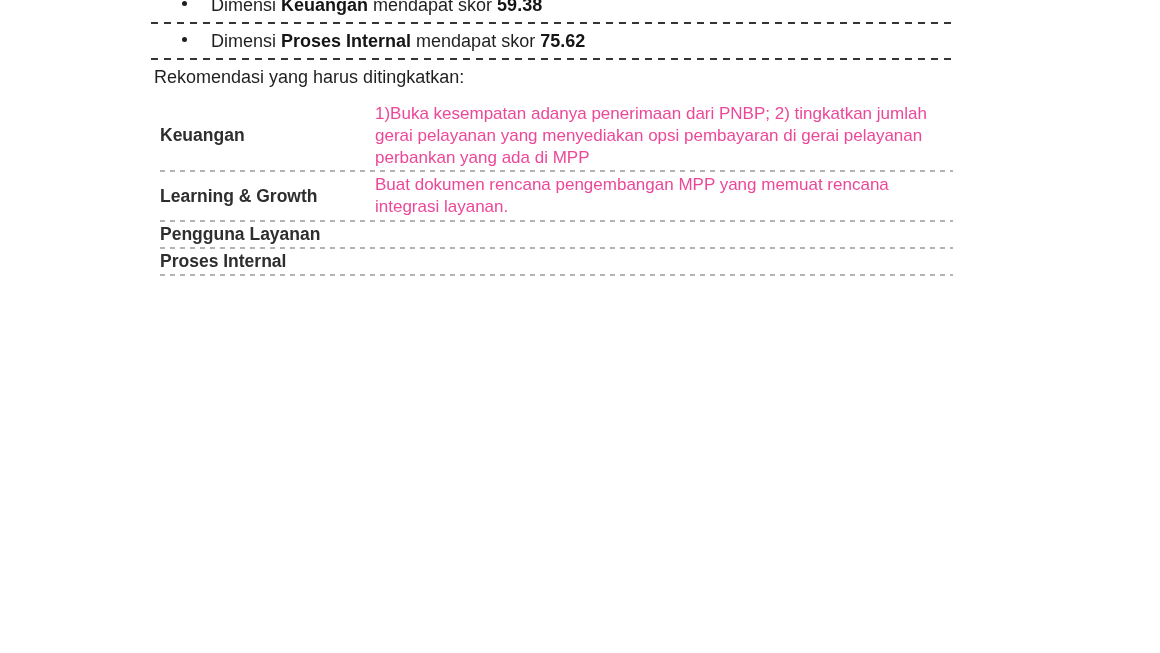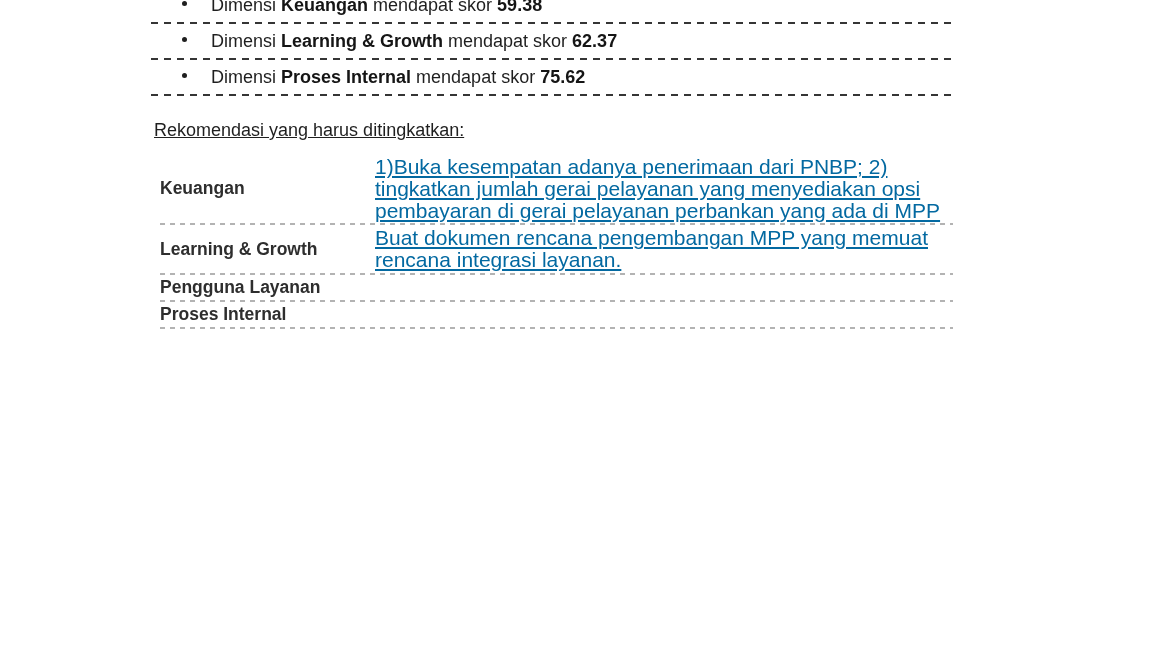"Dimensi Learning & Growth mendapat" div.summary-item { html: <div> <span></span> <div><span>Dimensi </span><span>Learning &amp; Growth</span><span> mendapat skor </span><span>62.37</span></div> <div></div> </div> -> none }
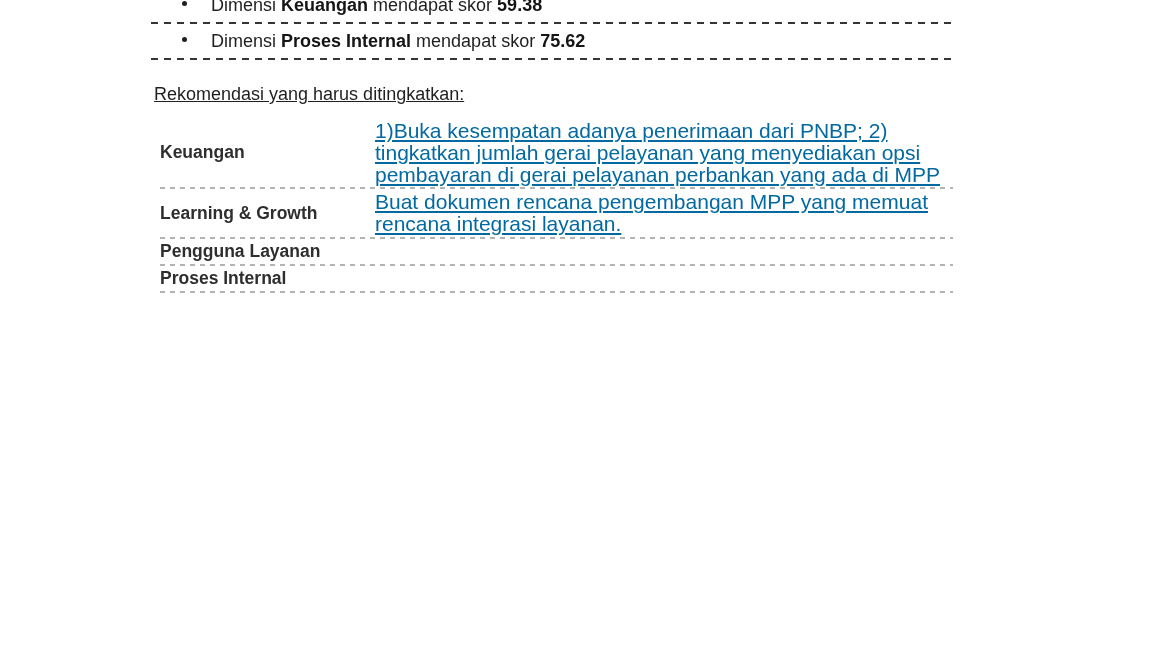"Rekomendasi yang harus ditingkatkan:" .section-heading { margin: 24px 0 0 3px -> 7px 0 0 3px; text-decoration: underline -> none }
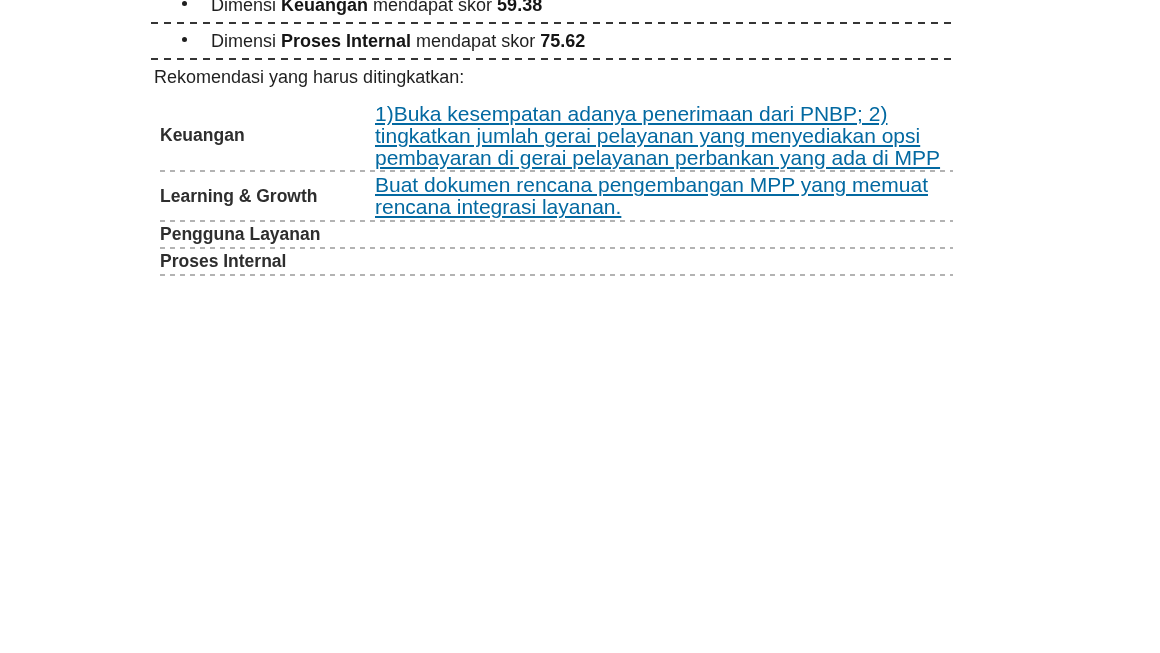"1)Buka kesempatan adanya penerimaan dari" .rec-text { color: #0369a1 -> #ec4899; font-size: 21px -> 17px; text-decoration: underline -> none }
